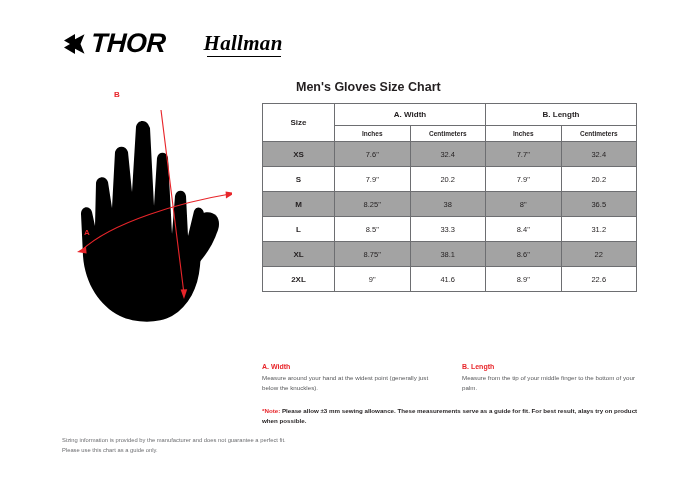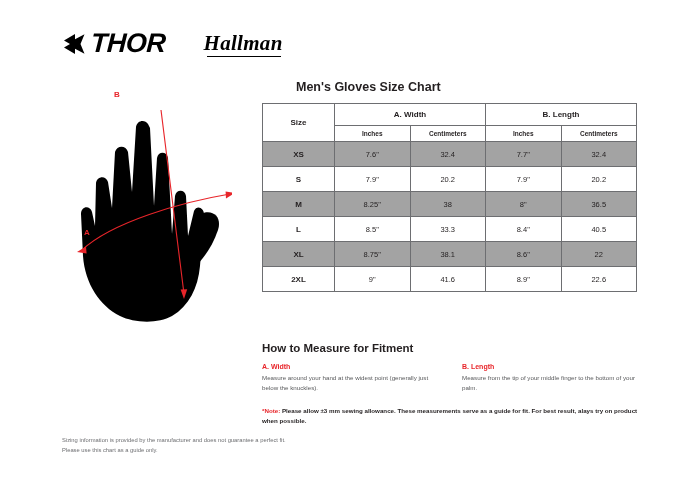"40.5" td { text: 40.5 -> 31.2 }
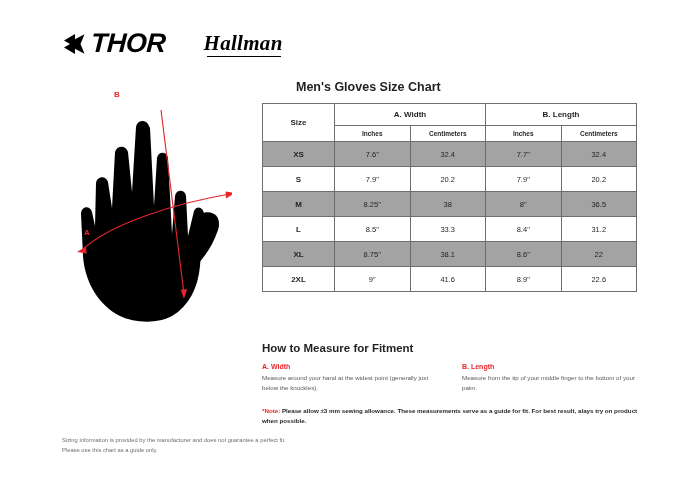"How to Measure for Fitment" div.howto-title { html: <div>How to Measure for Fitment</div> -> none }
